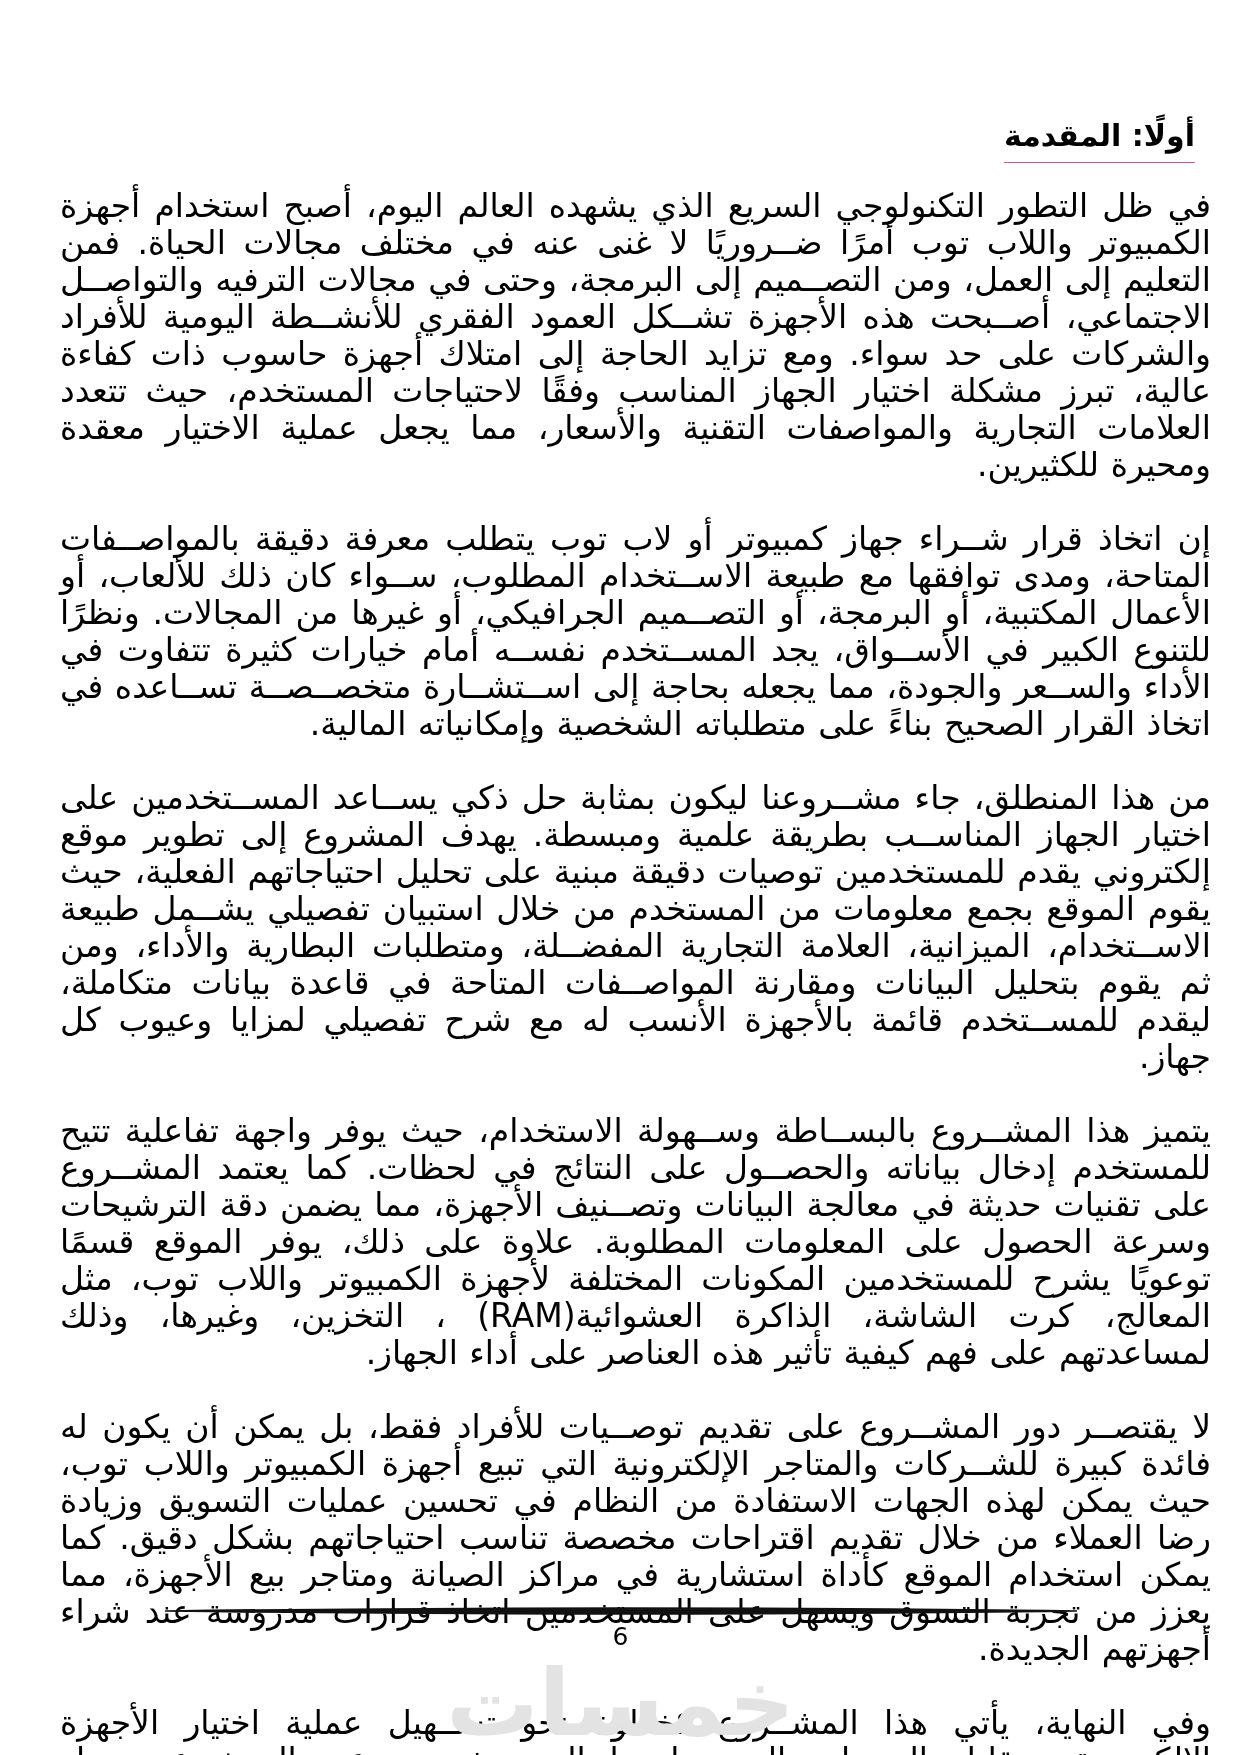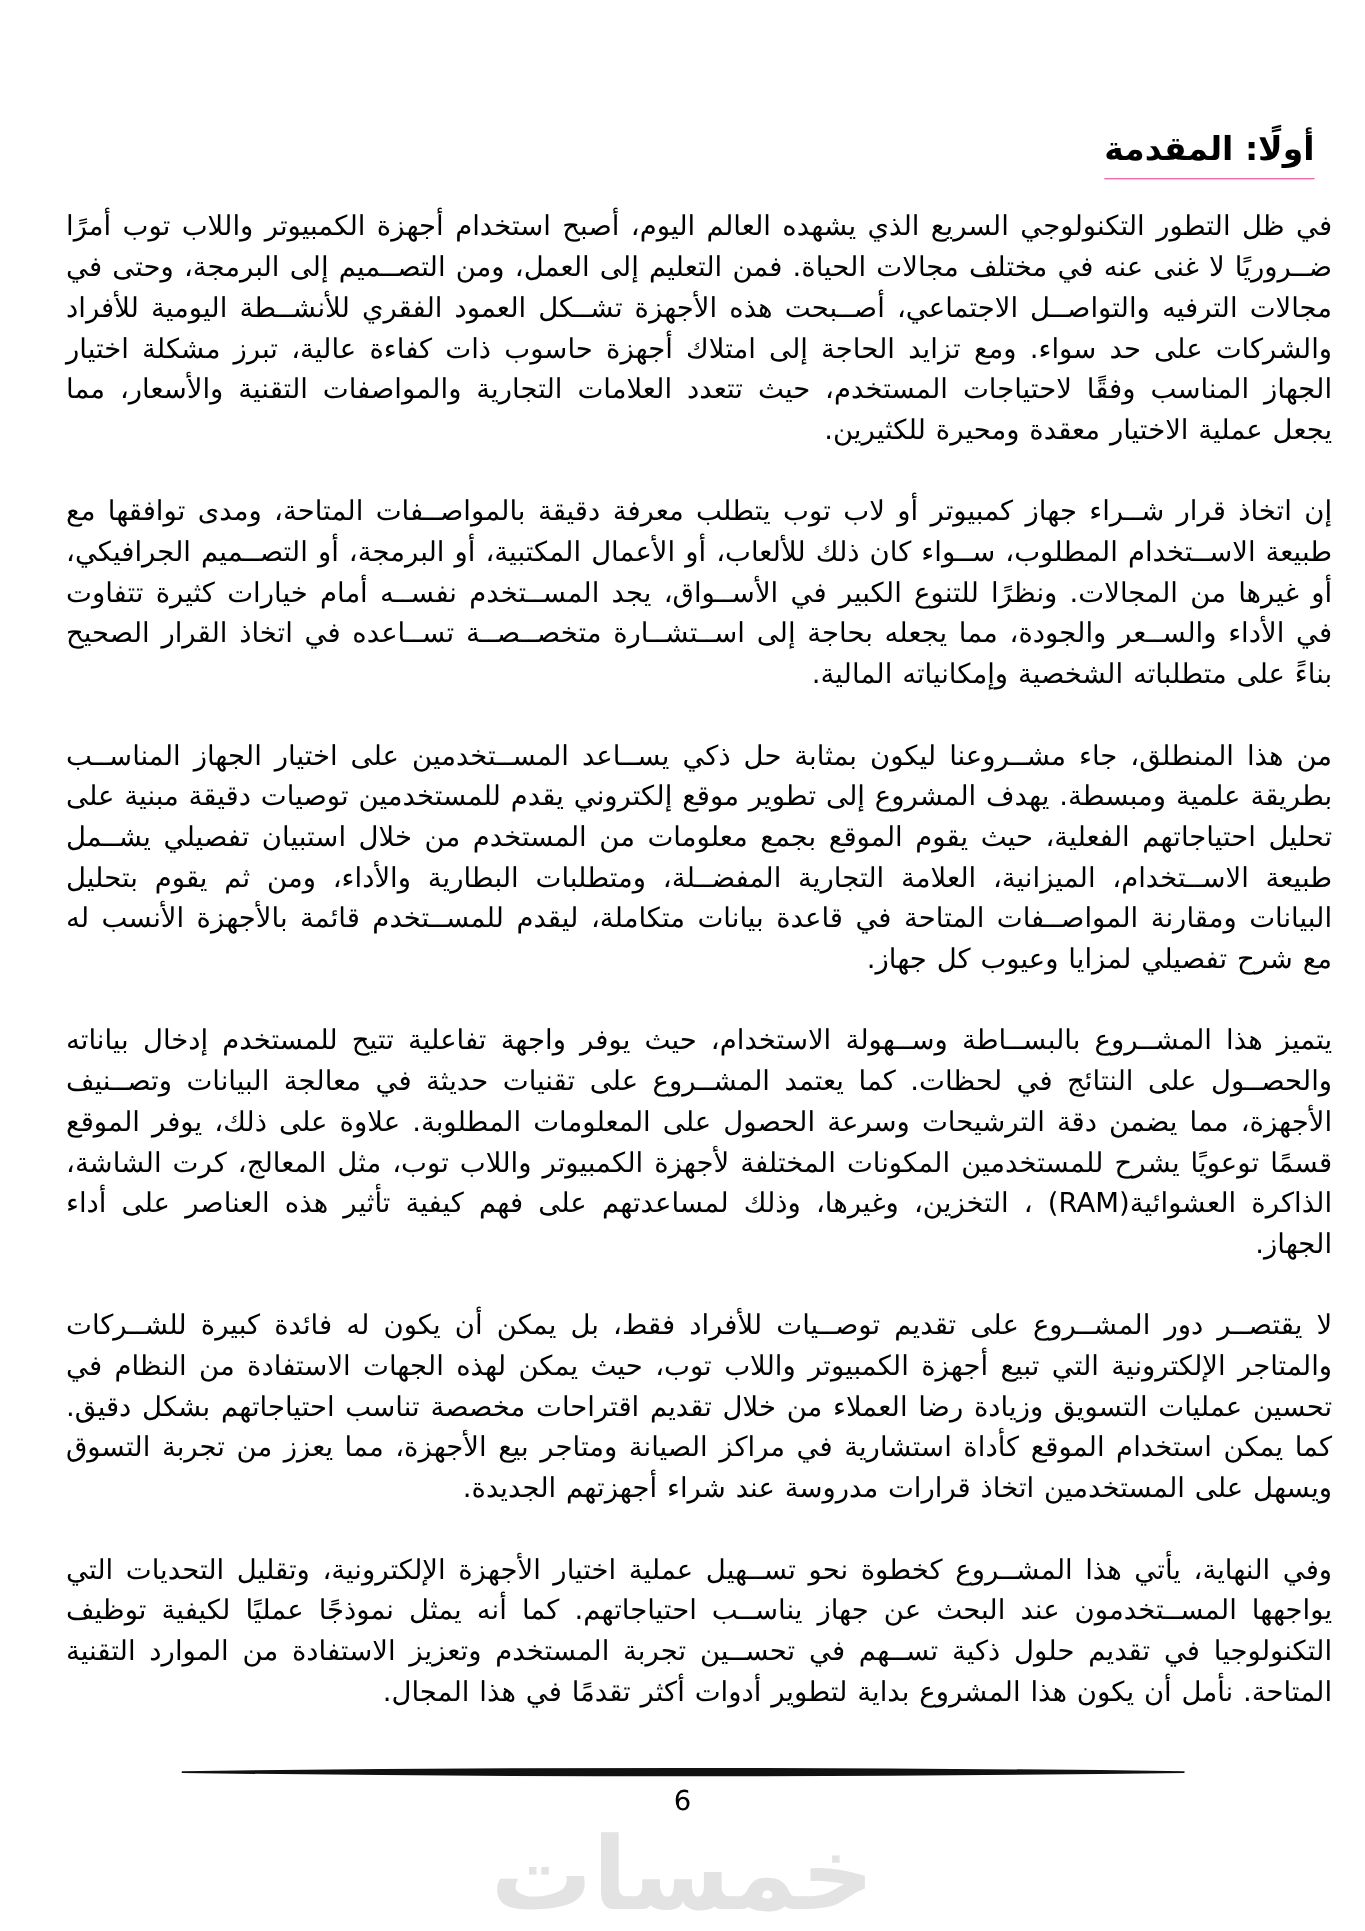"في ظل التطور التكنولوجي السريع" .body-text p { font-size: 25px -> 33px }
